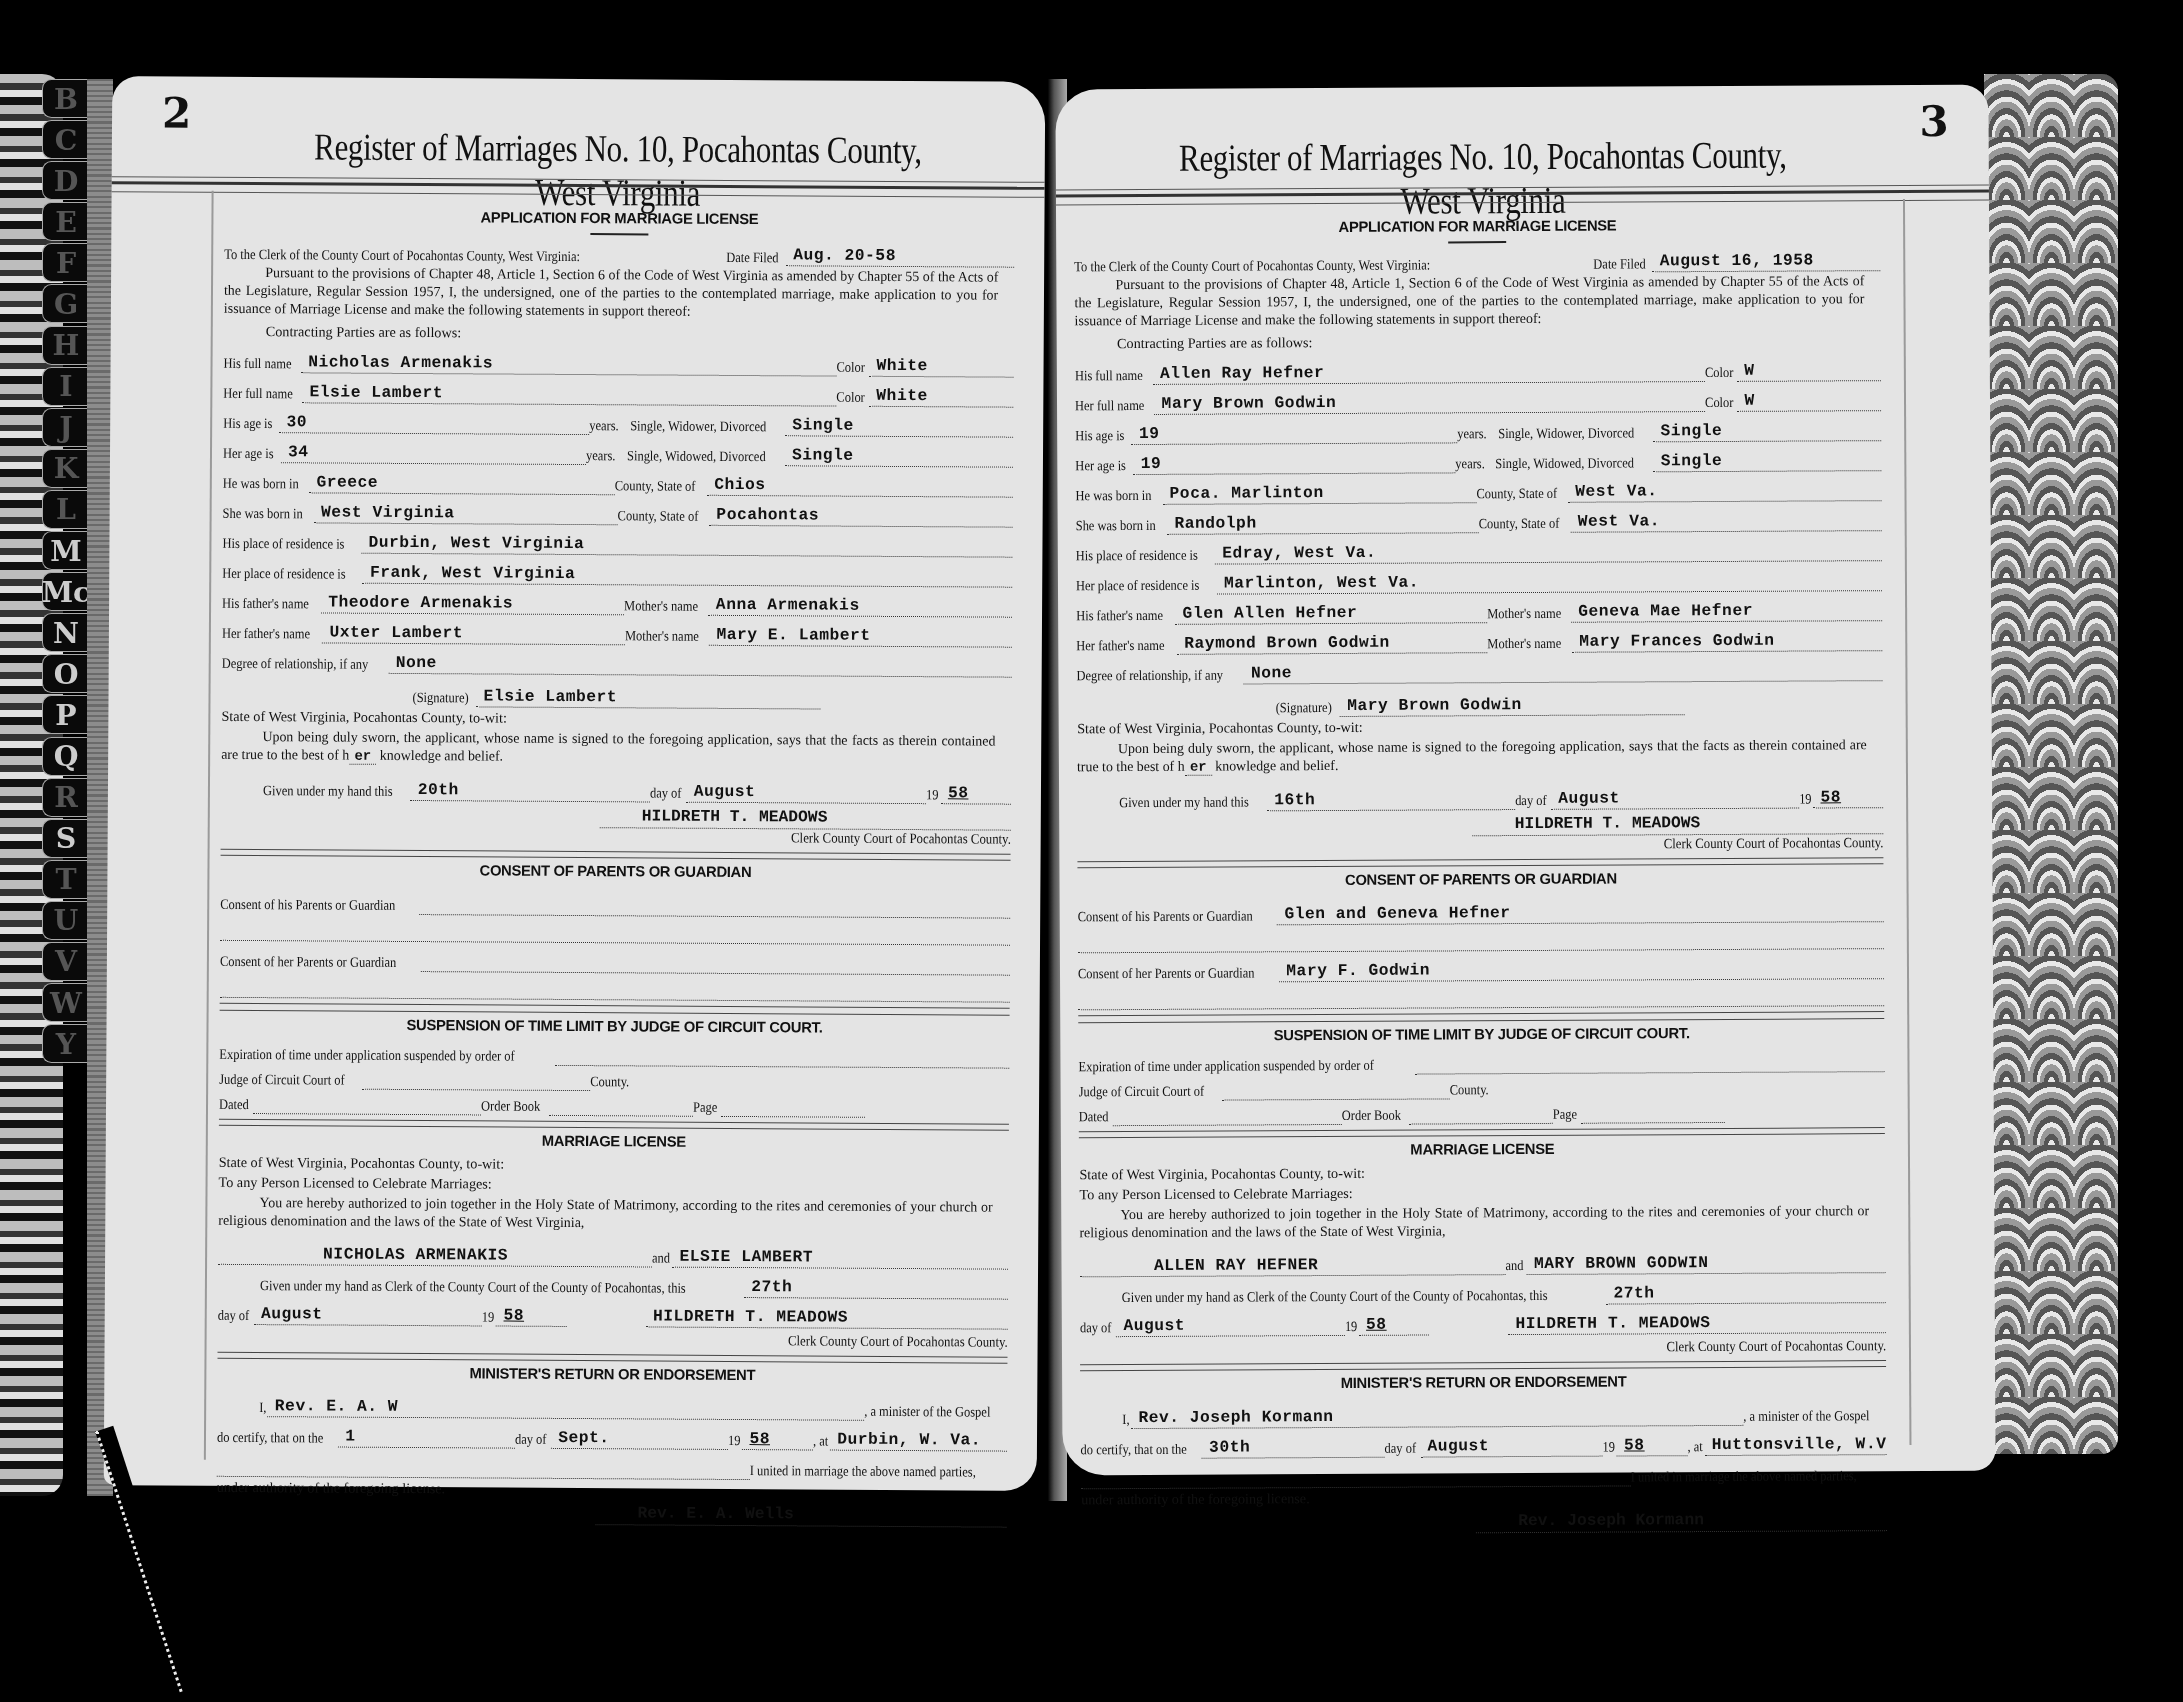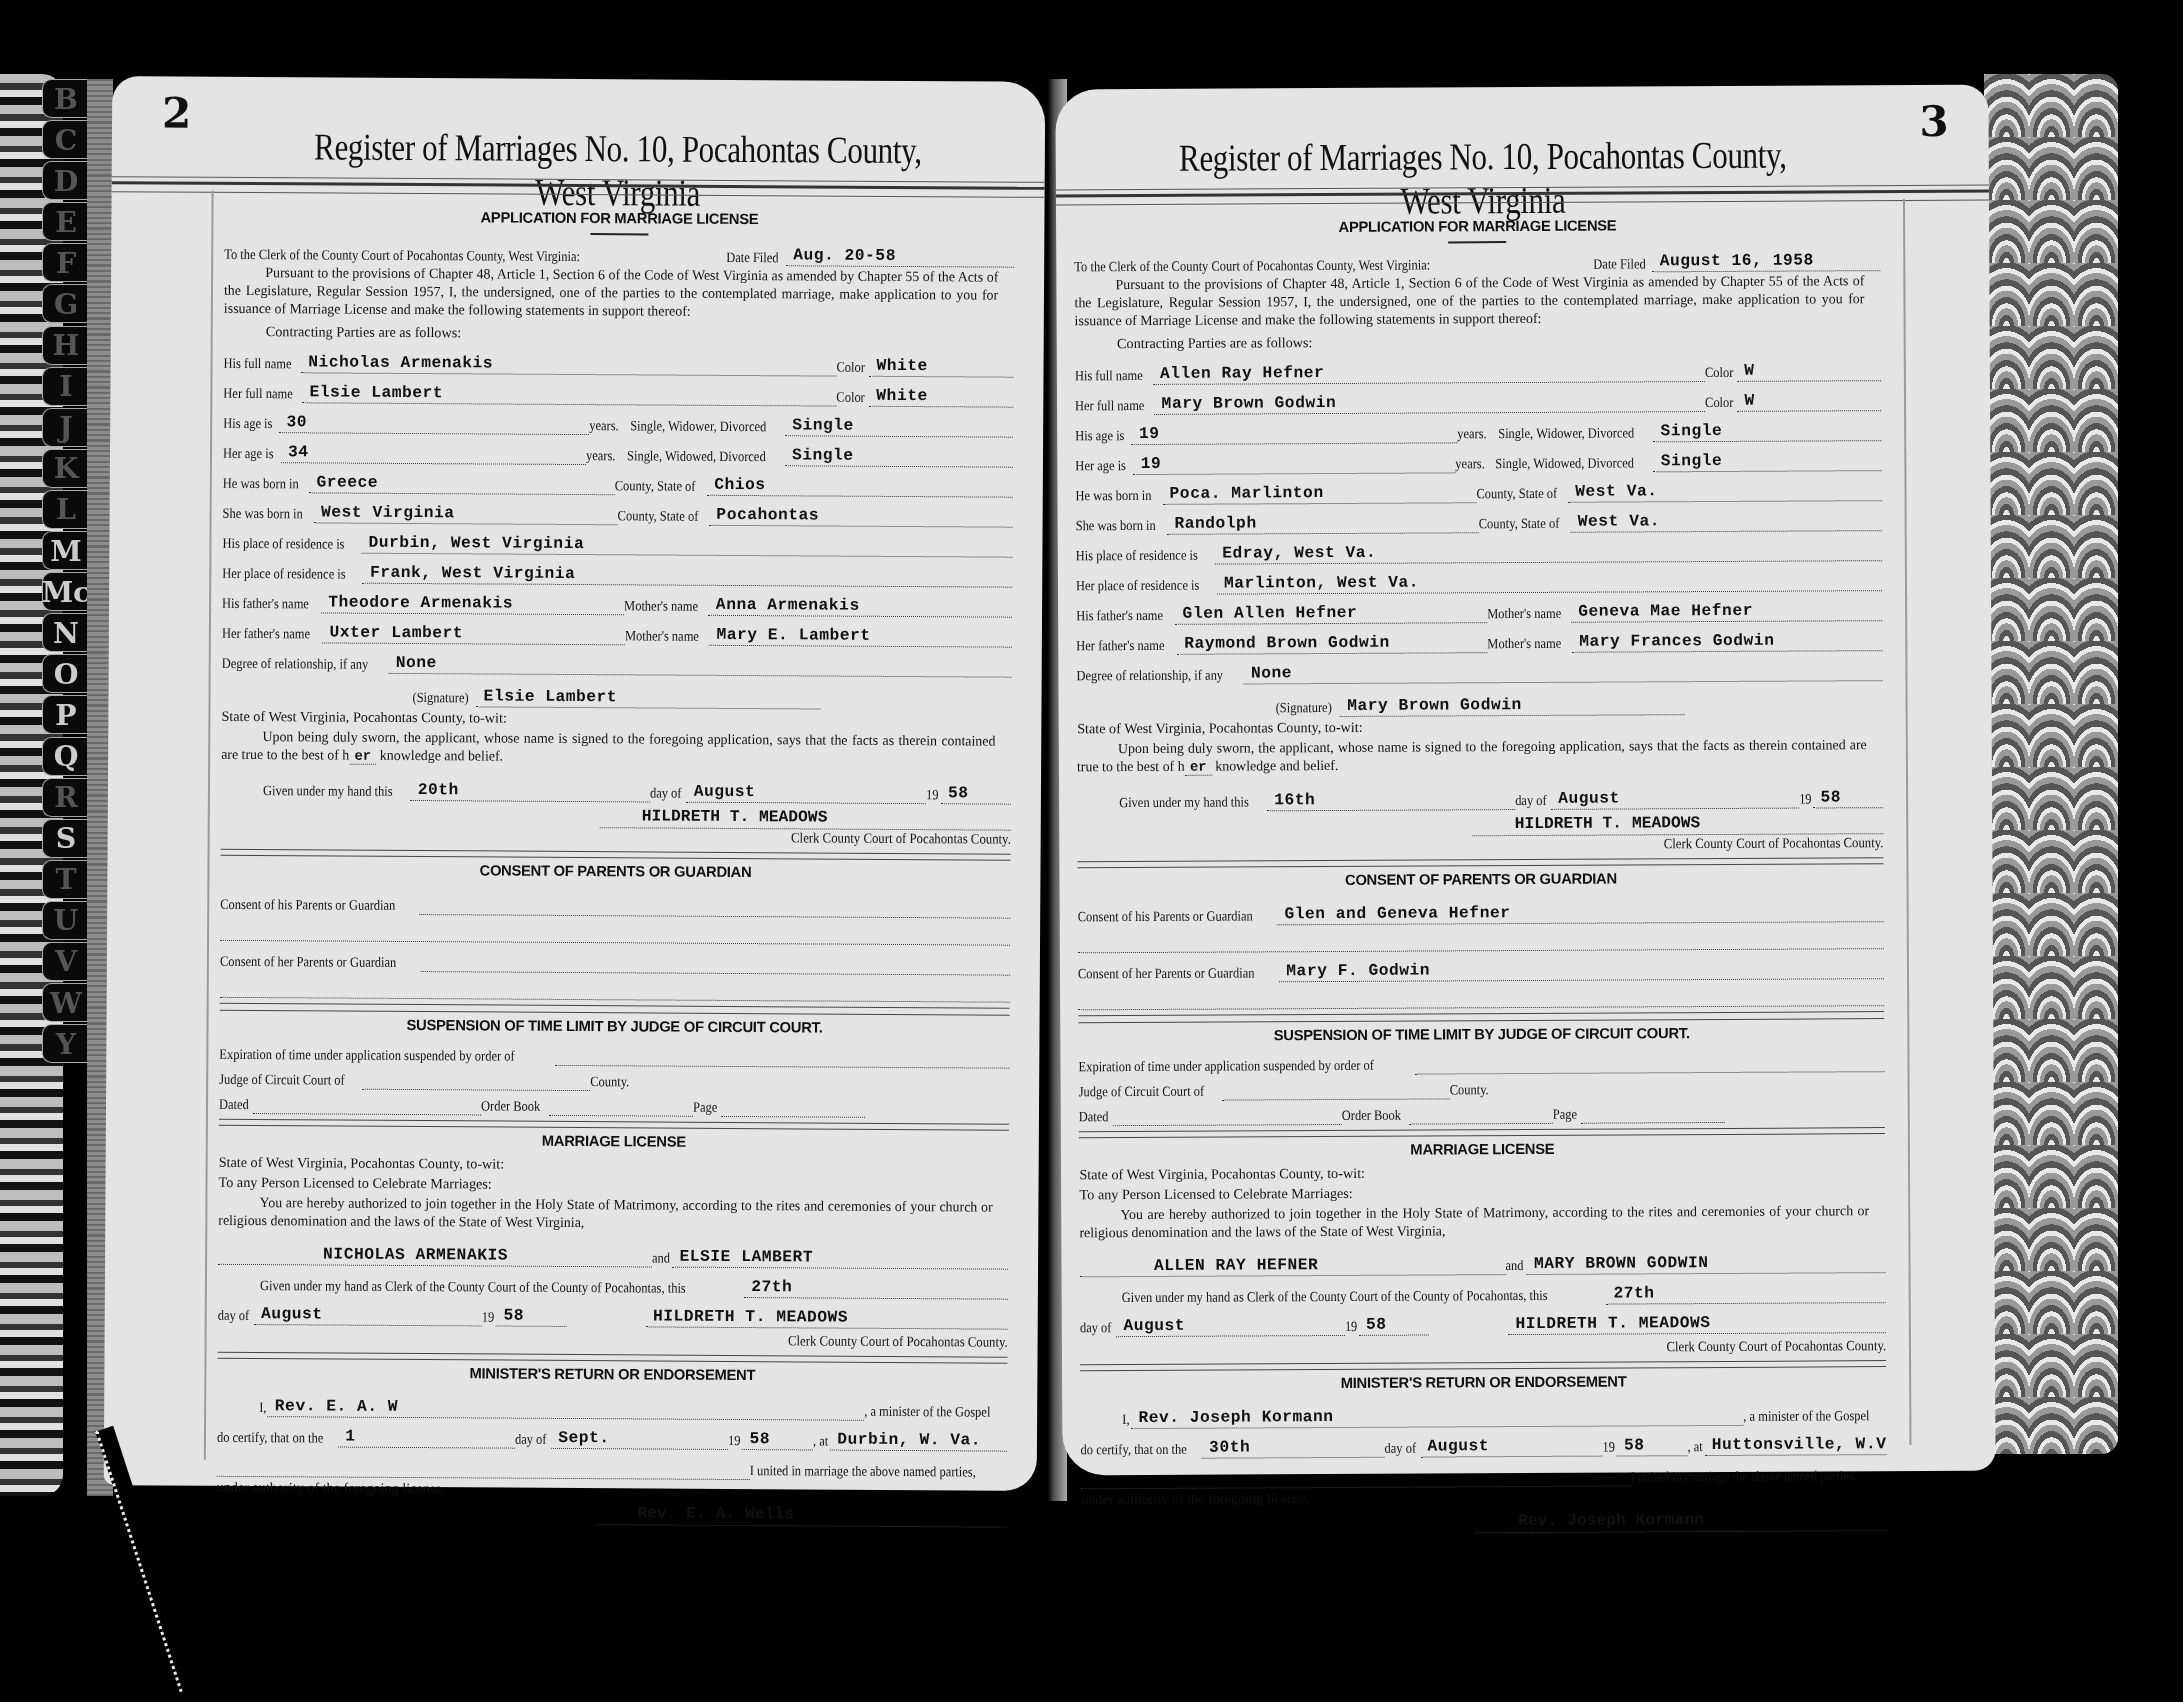"58" .fill.w-s { text-decoration: none -> underline }
